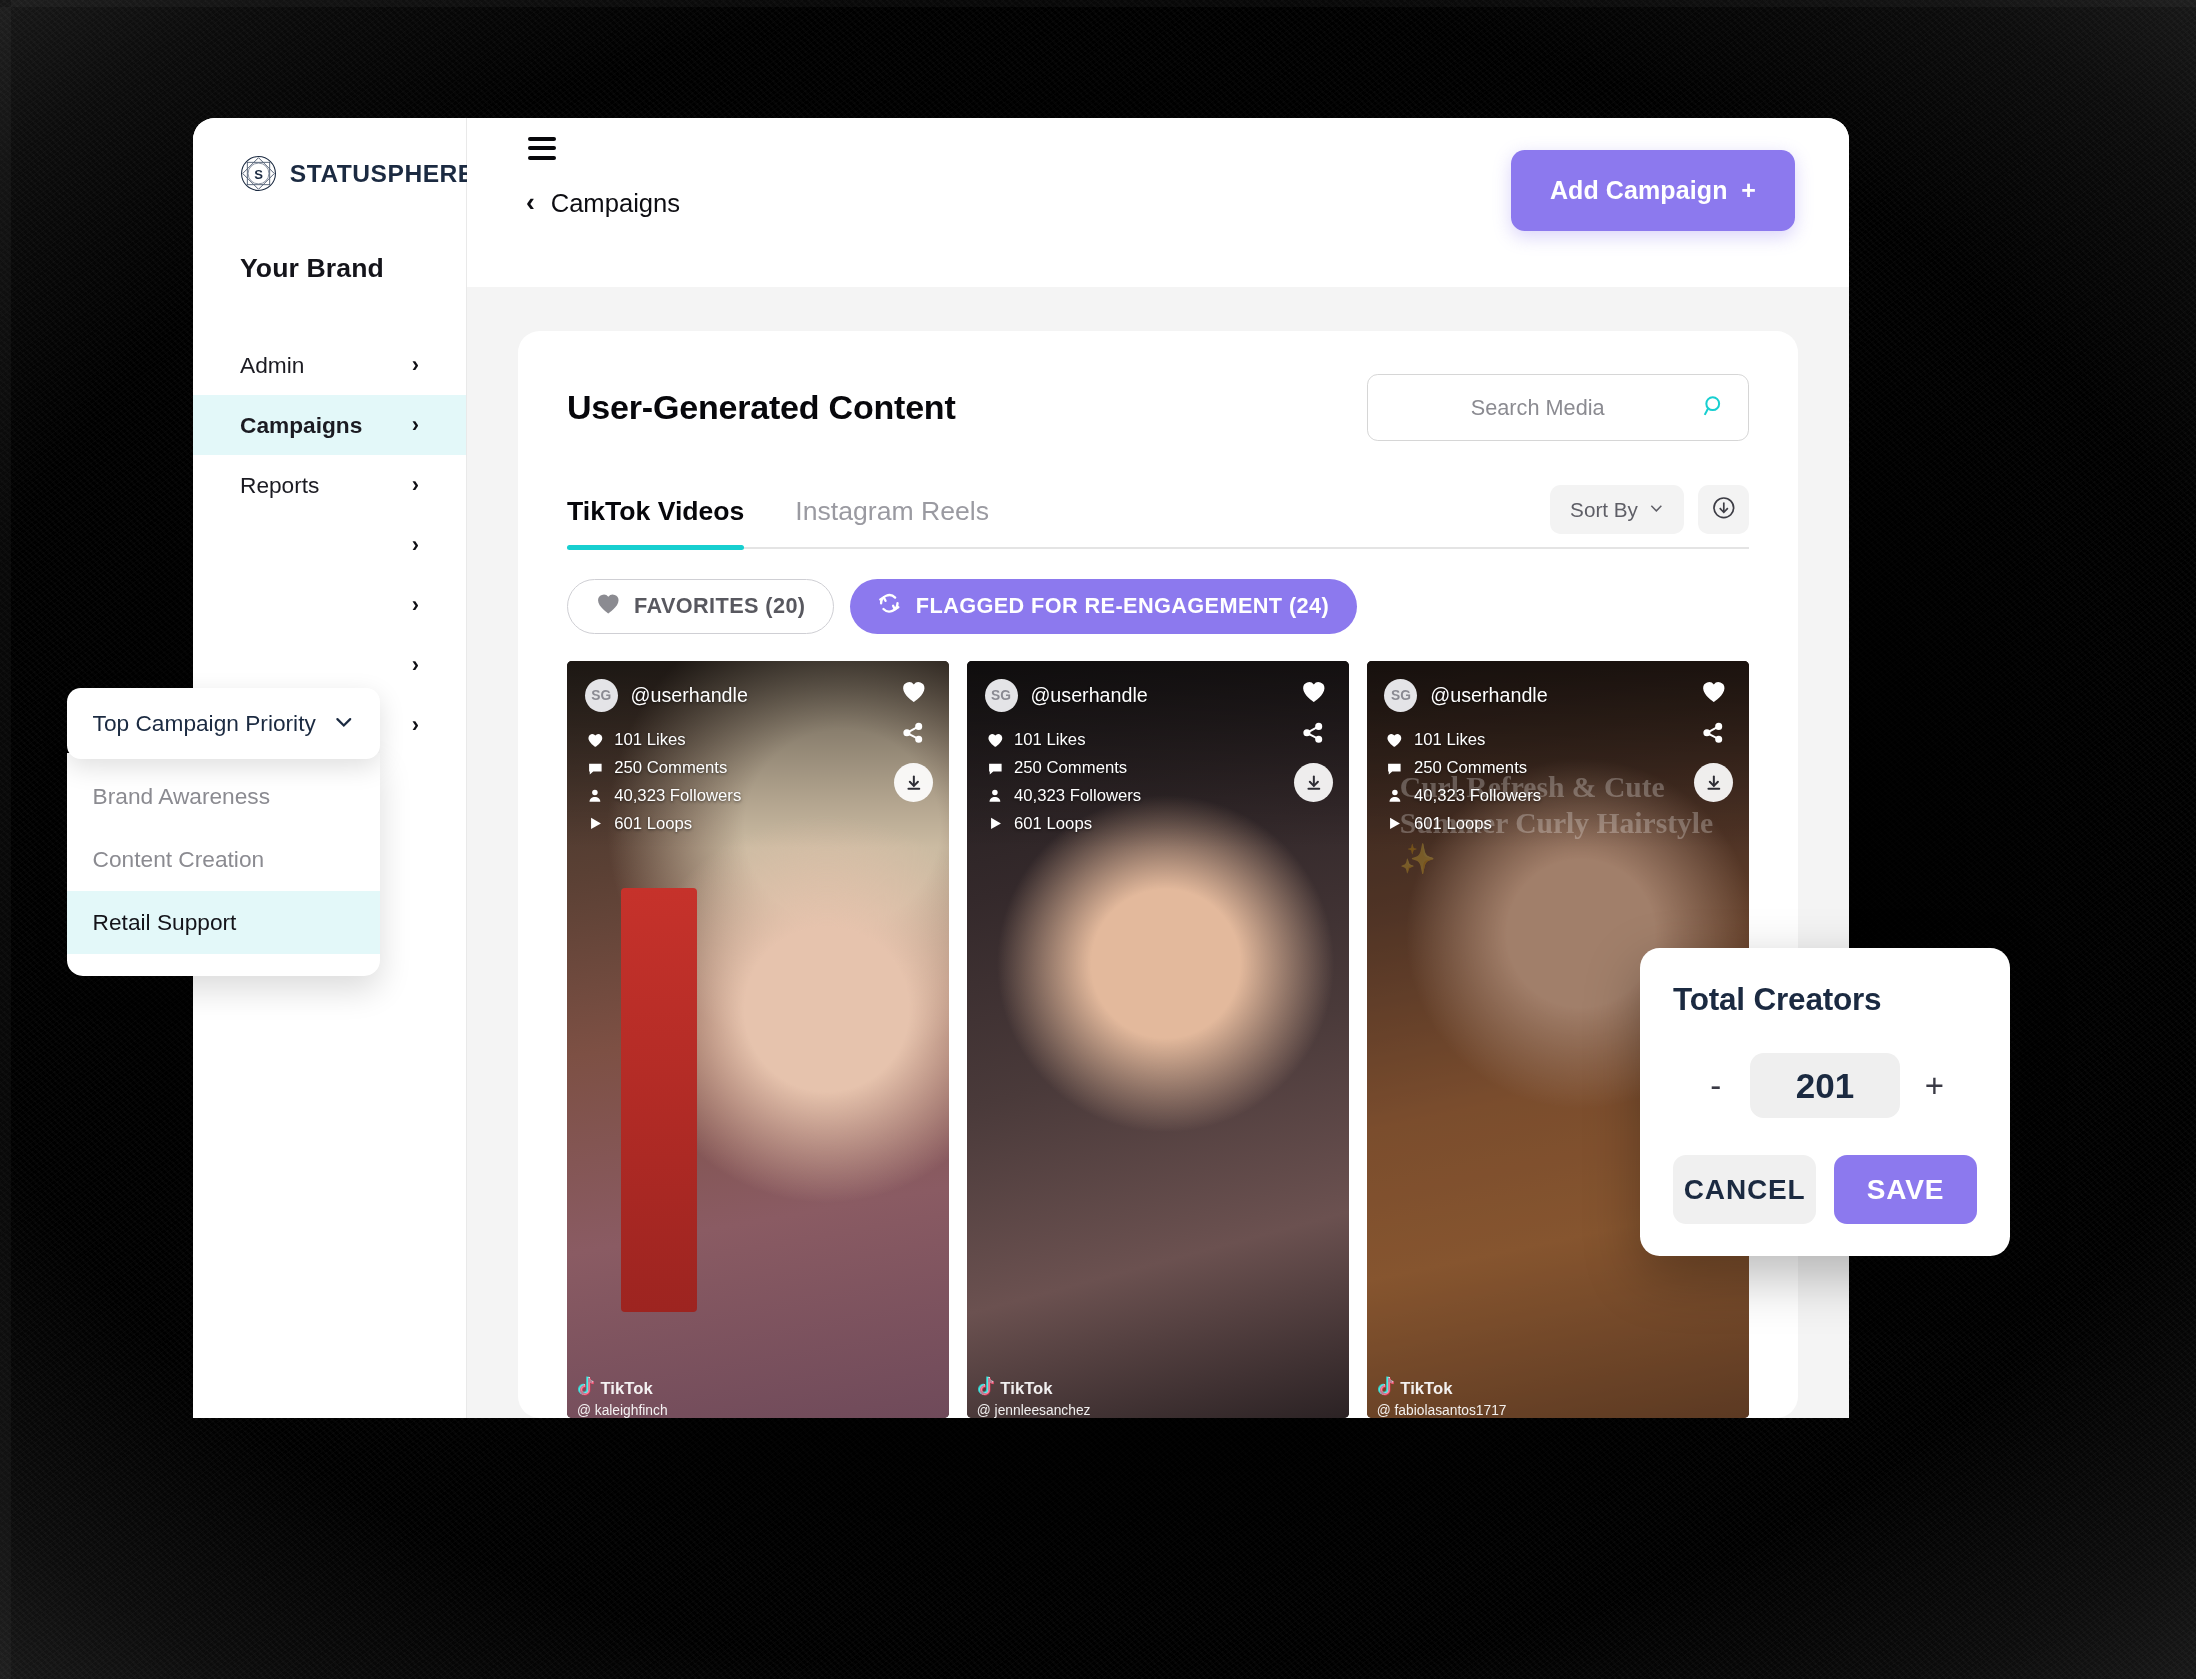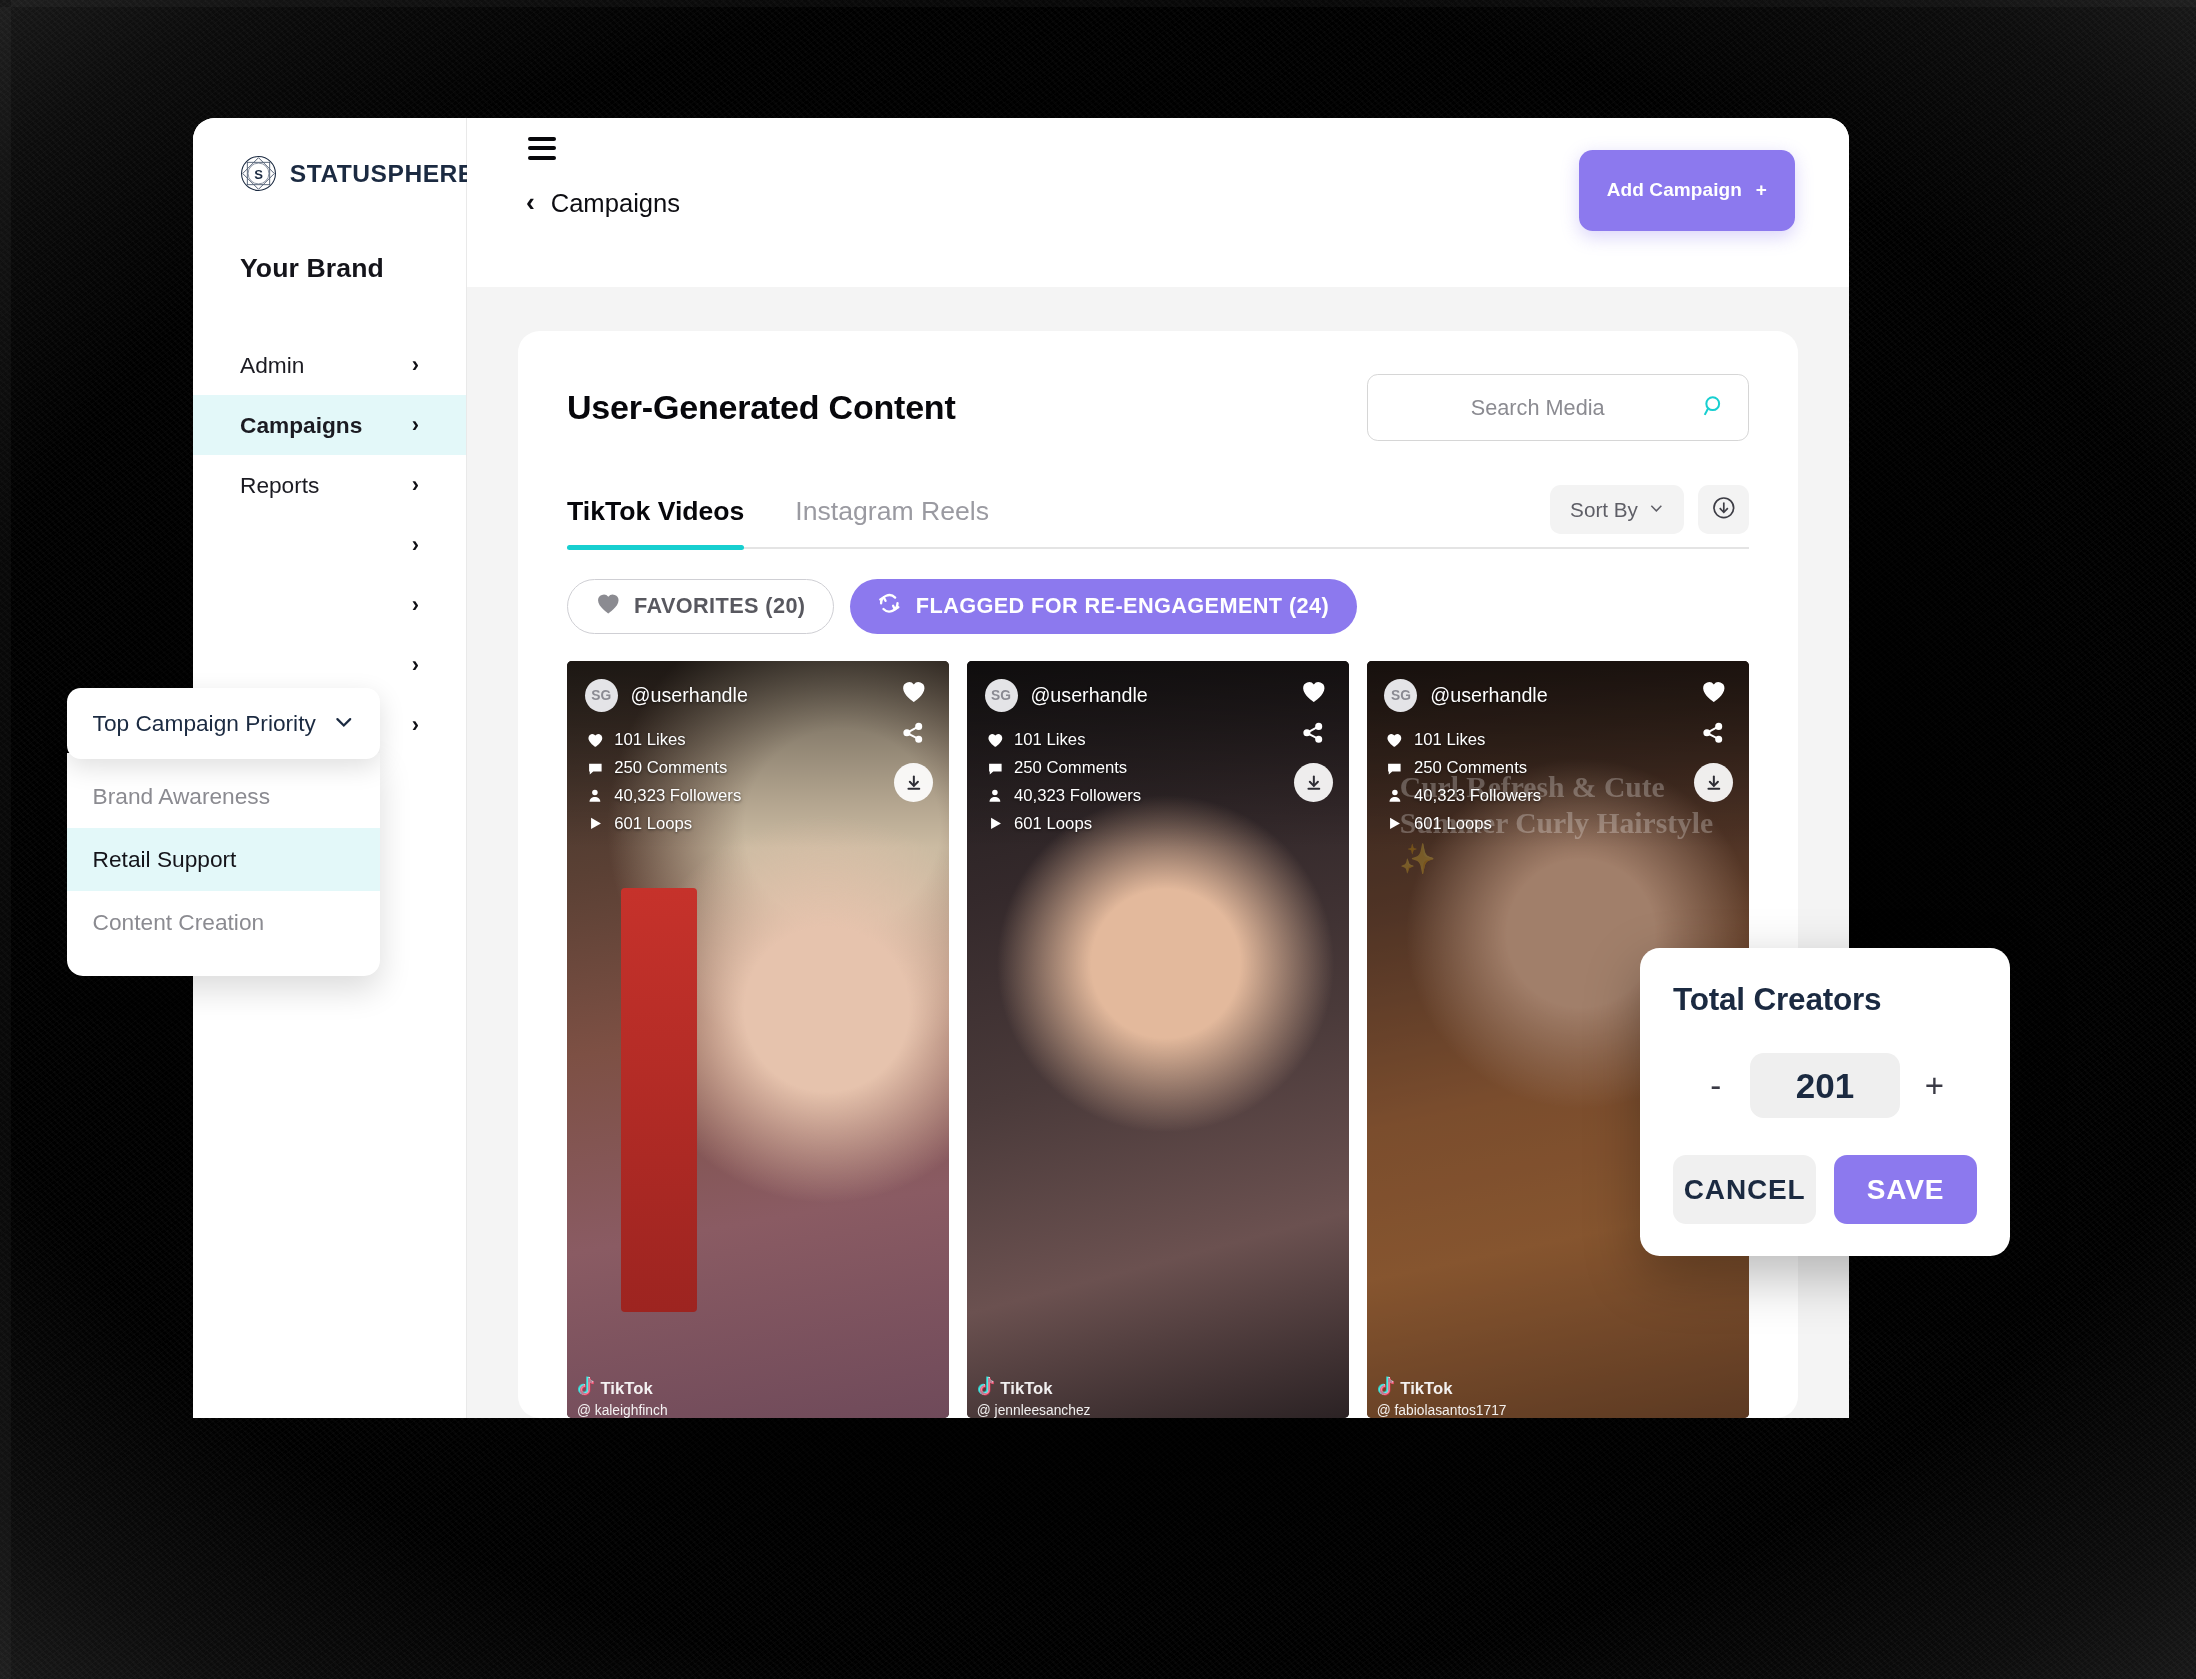"Add Campaign" .add-campaign-btn { font-size: 19px -> 25px; padding: 0 28px -> 0 39px }
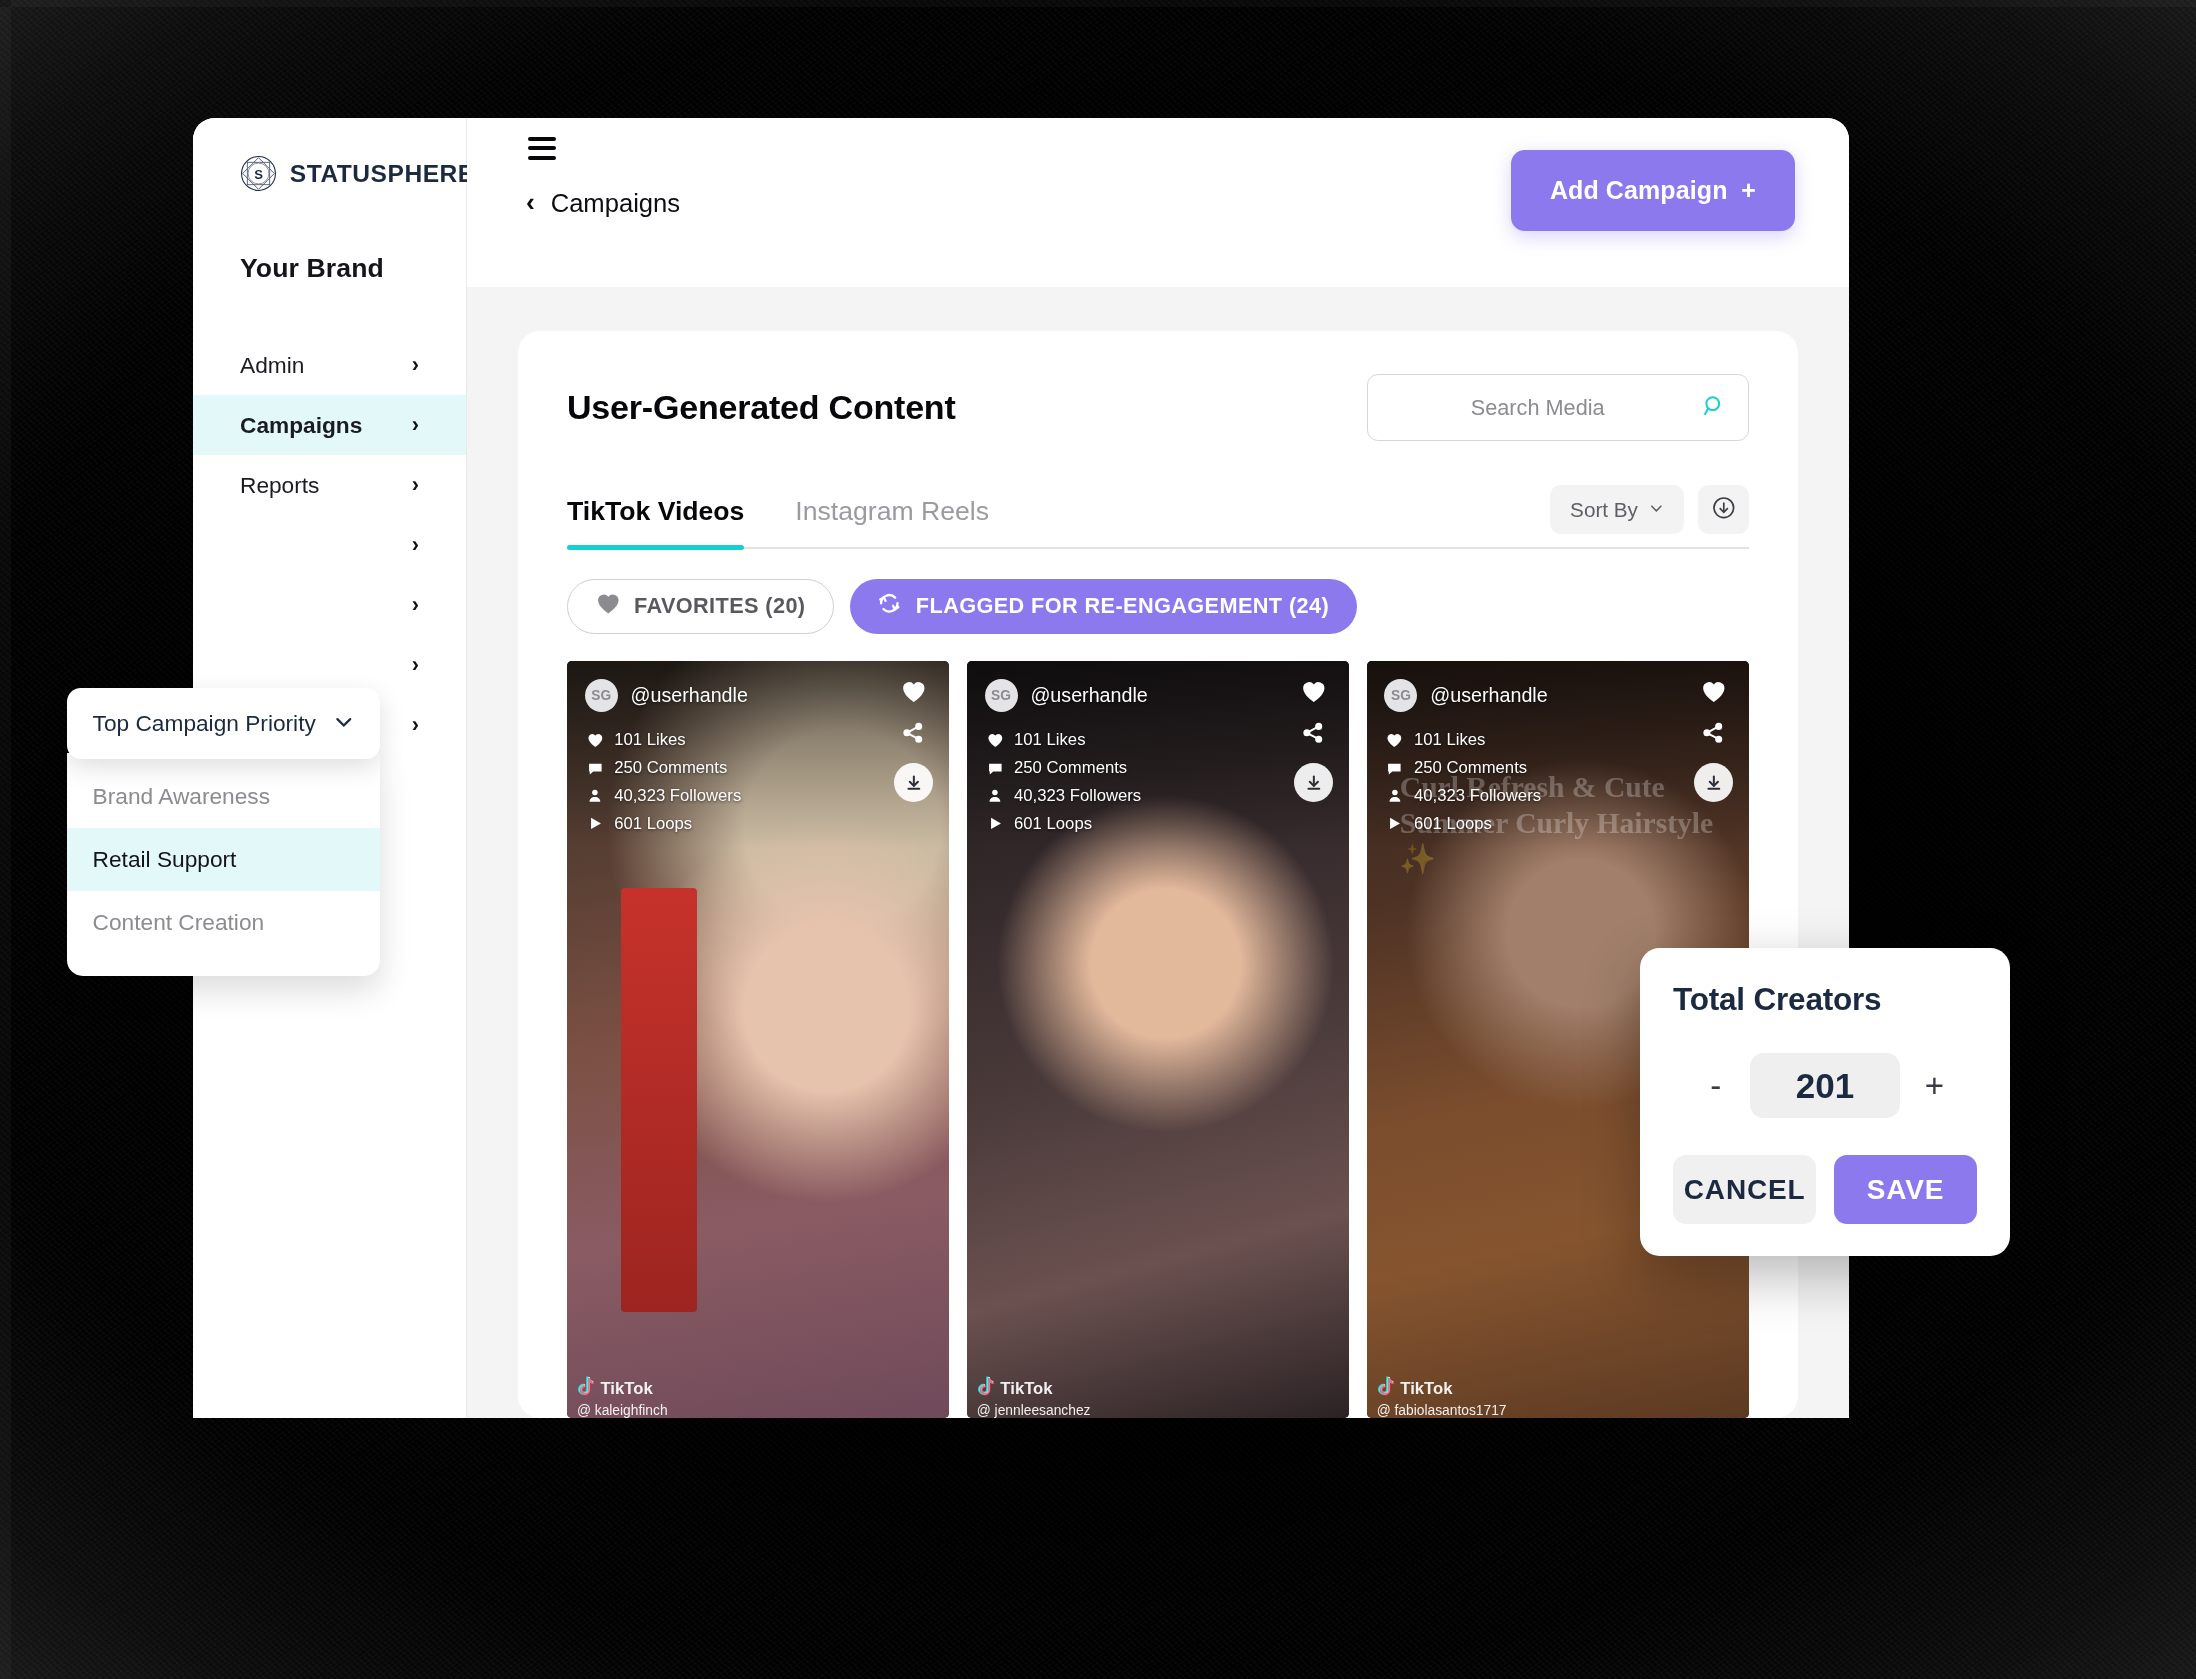"Retail Support" div.dd-item { order: before "Content Creation" -> after "Content Creation" }
